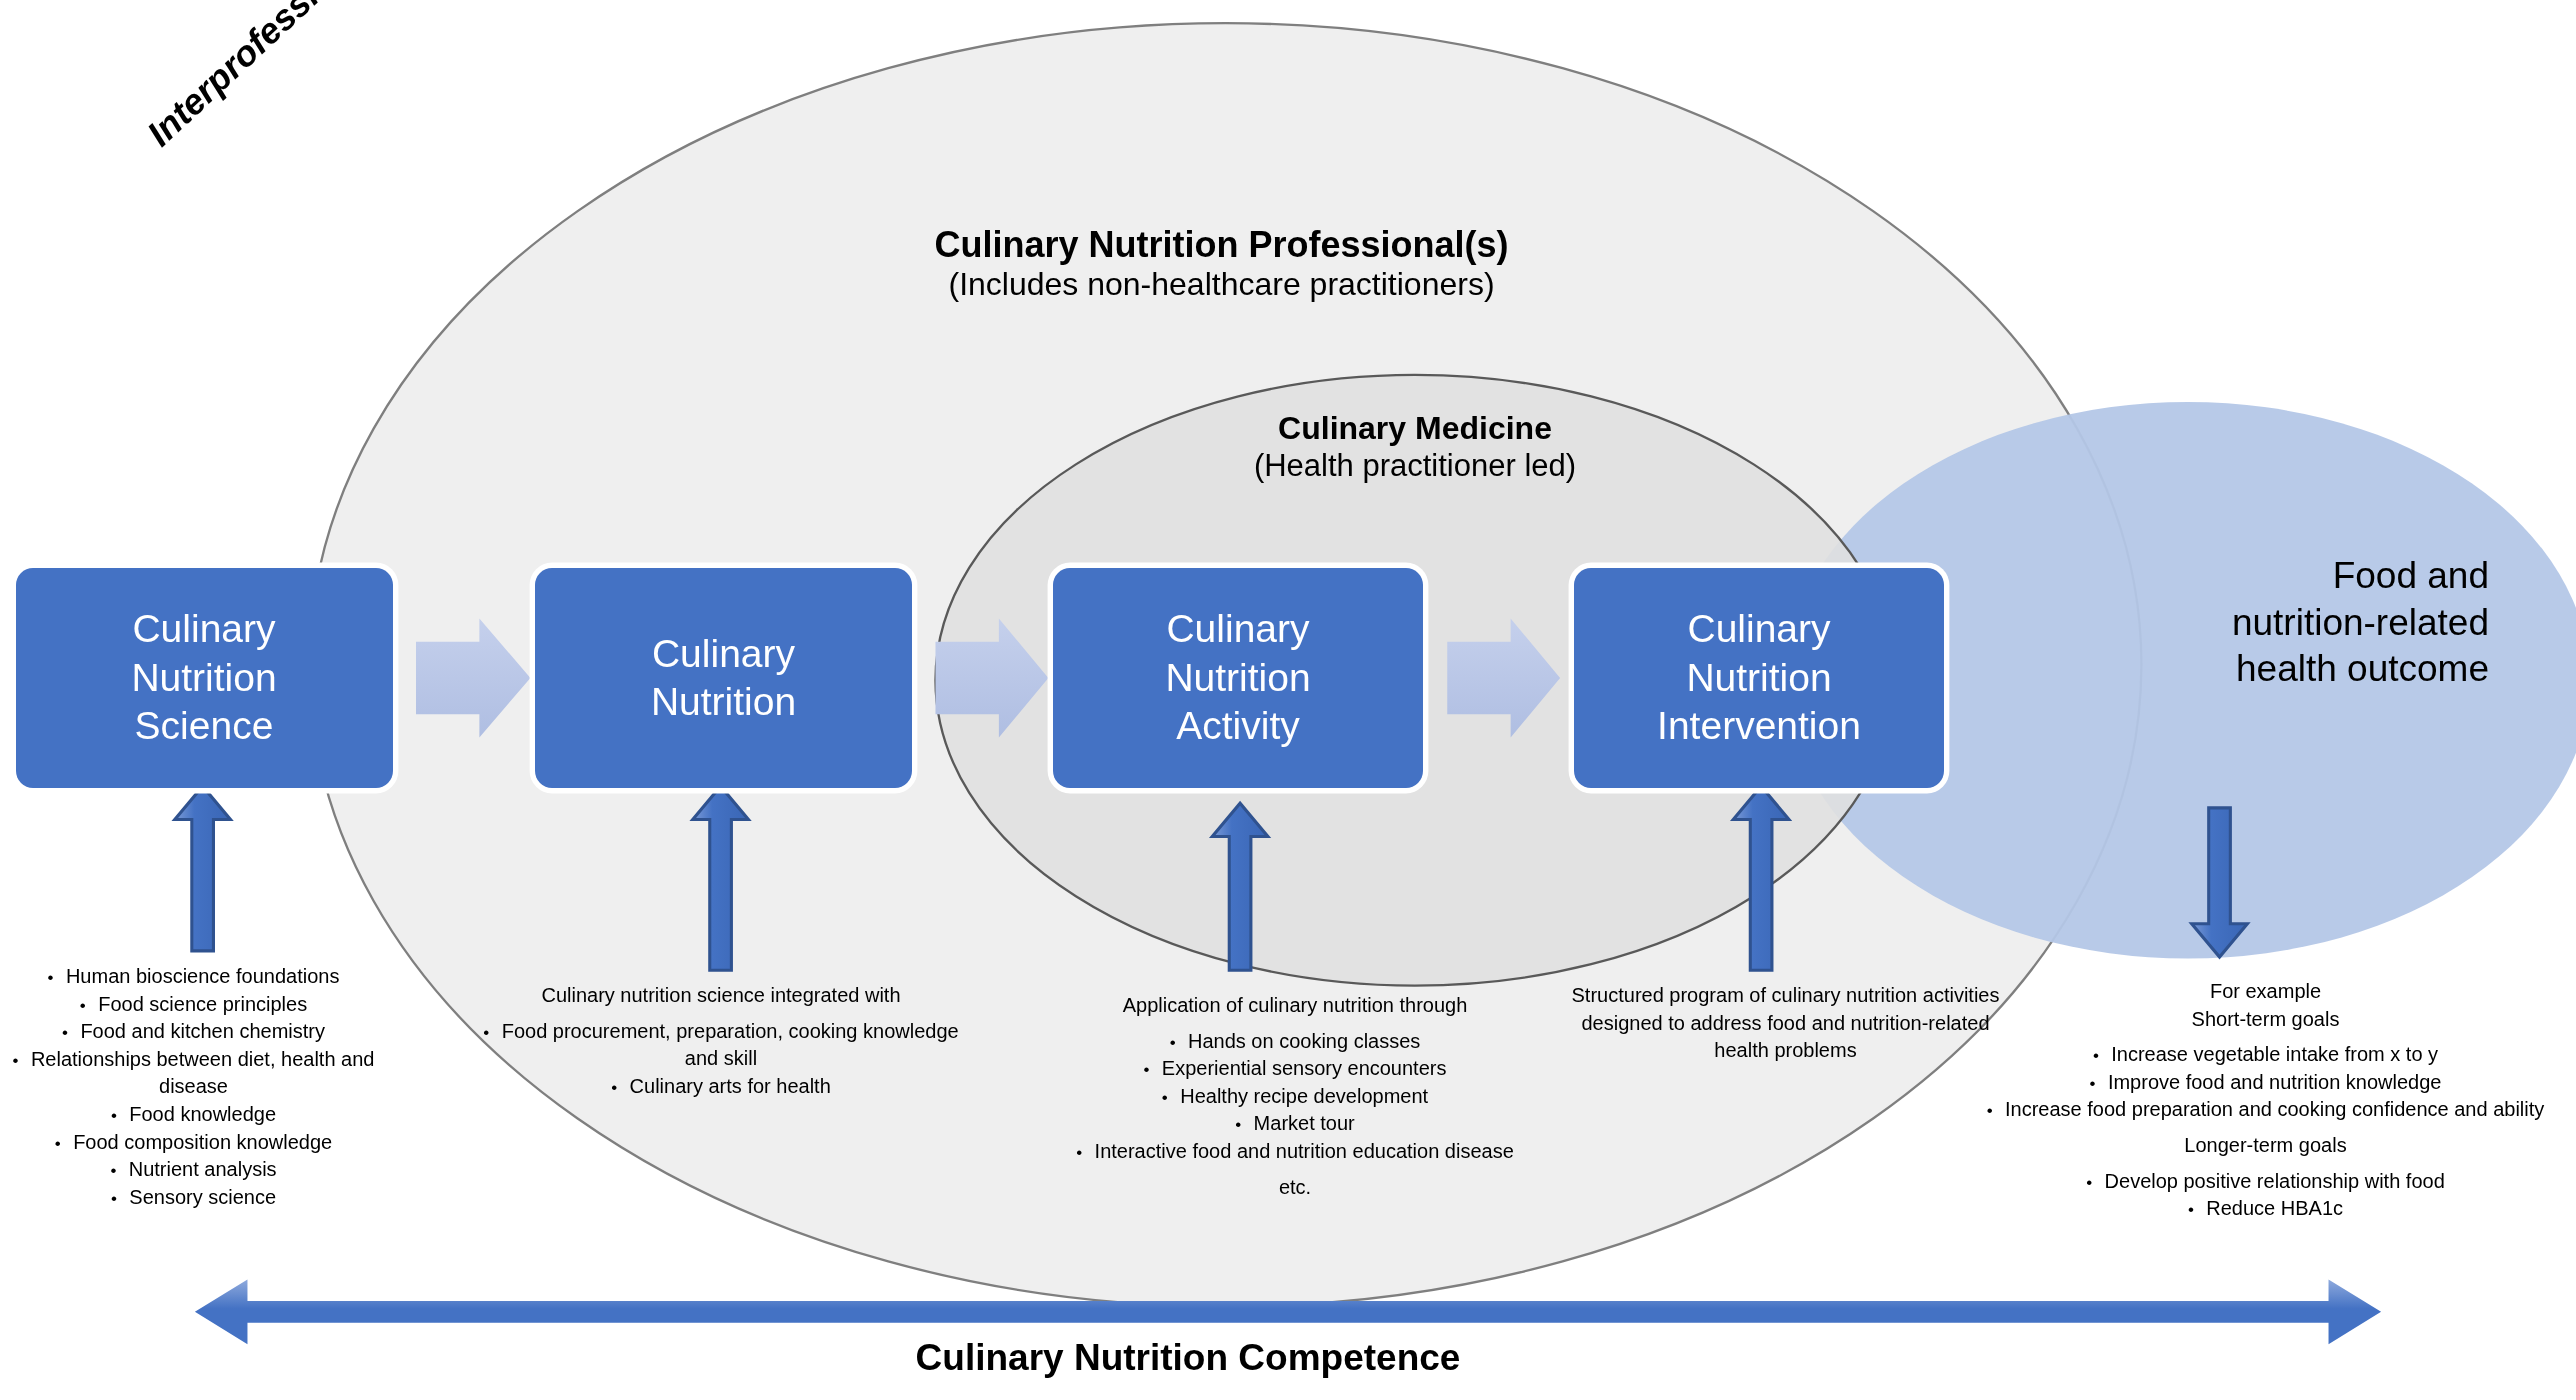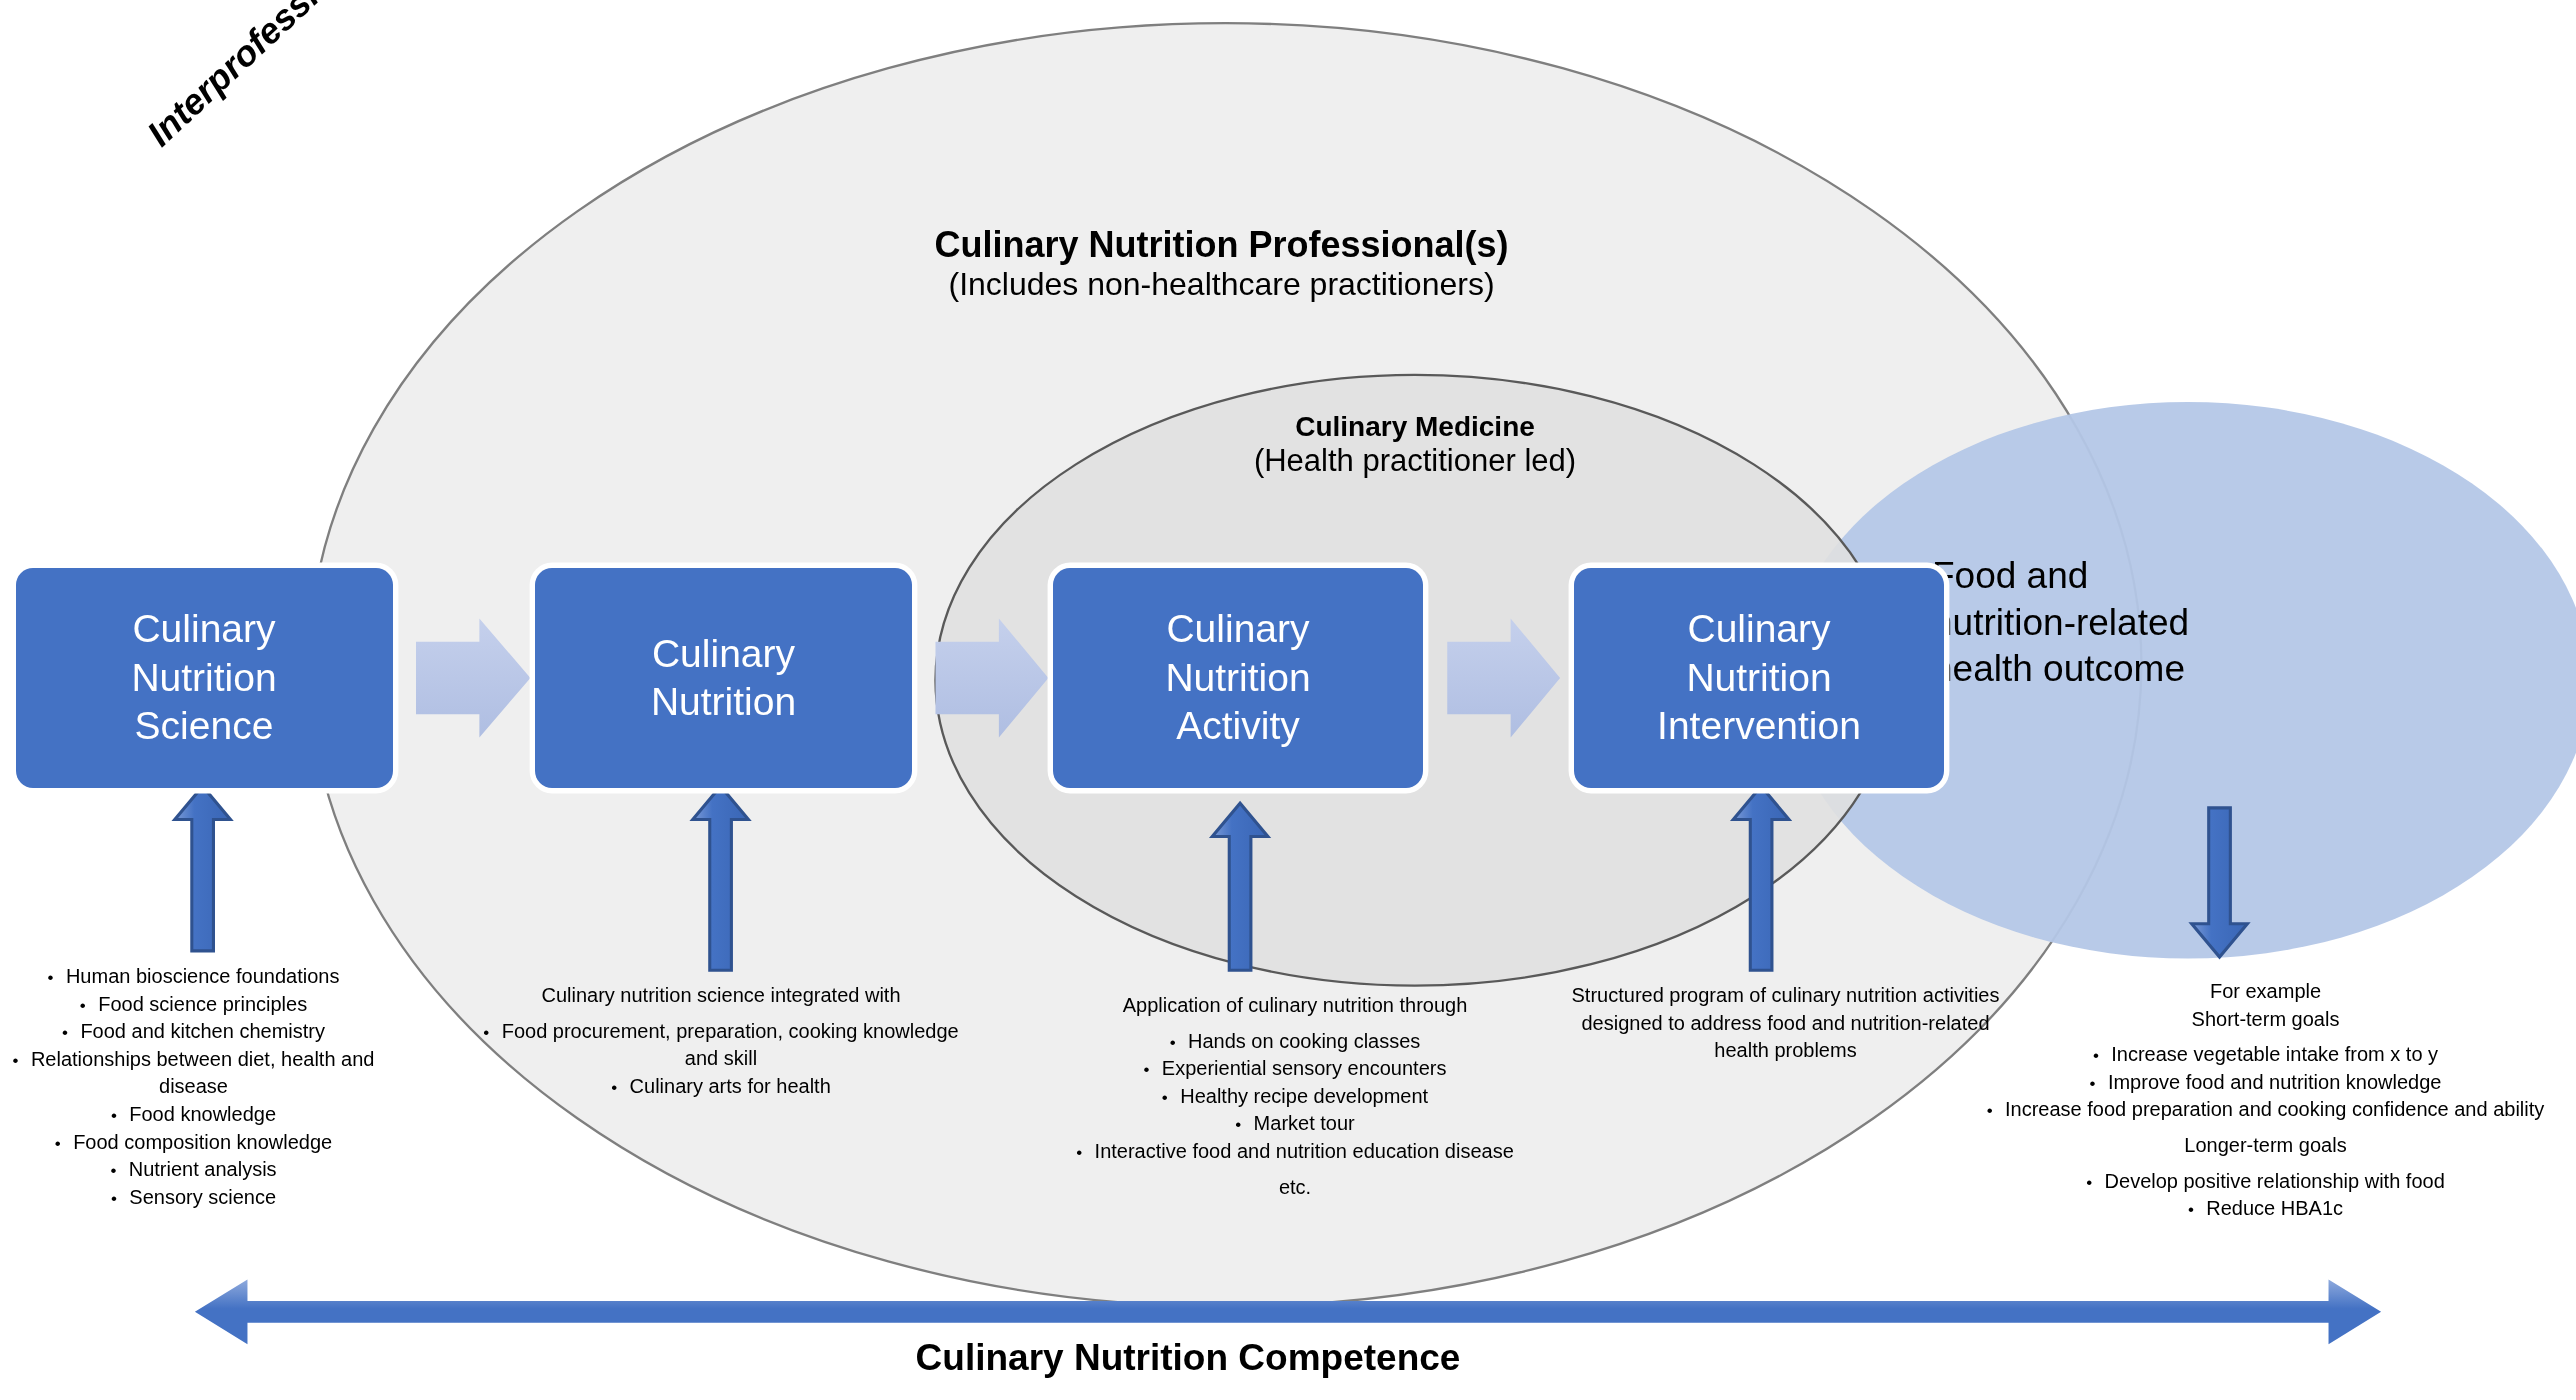"Culinary Medicine" #cm-title .main { font-size: 28px -> 32px }
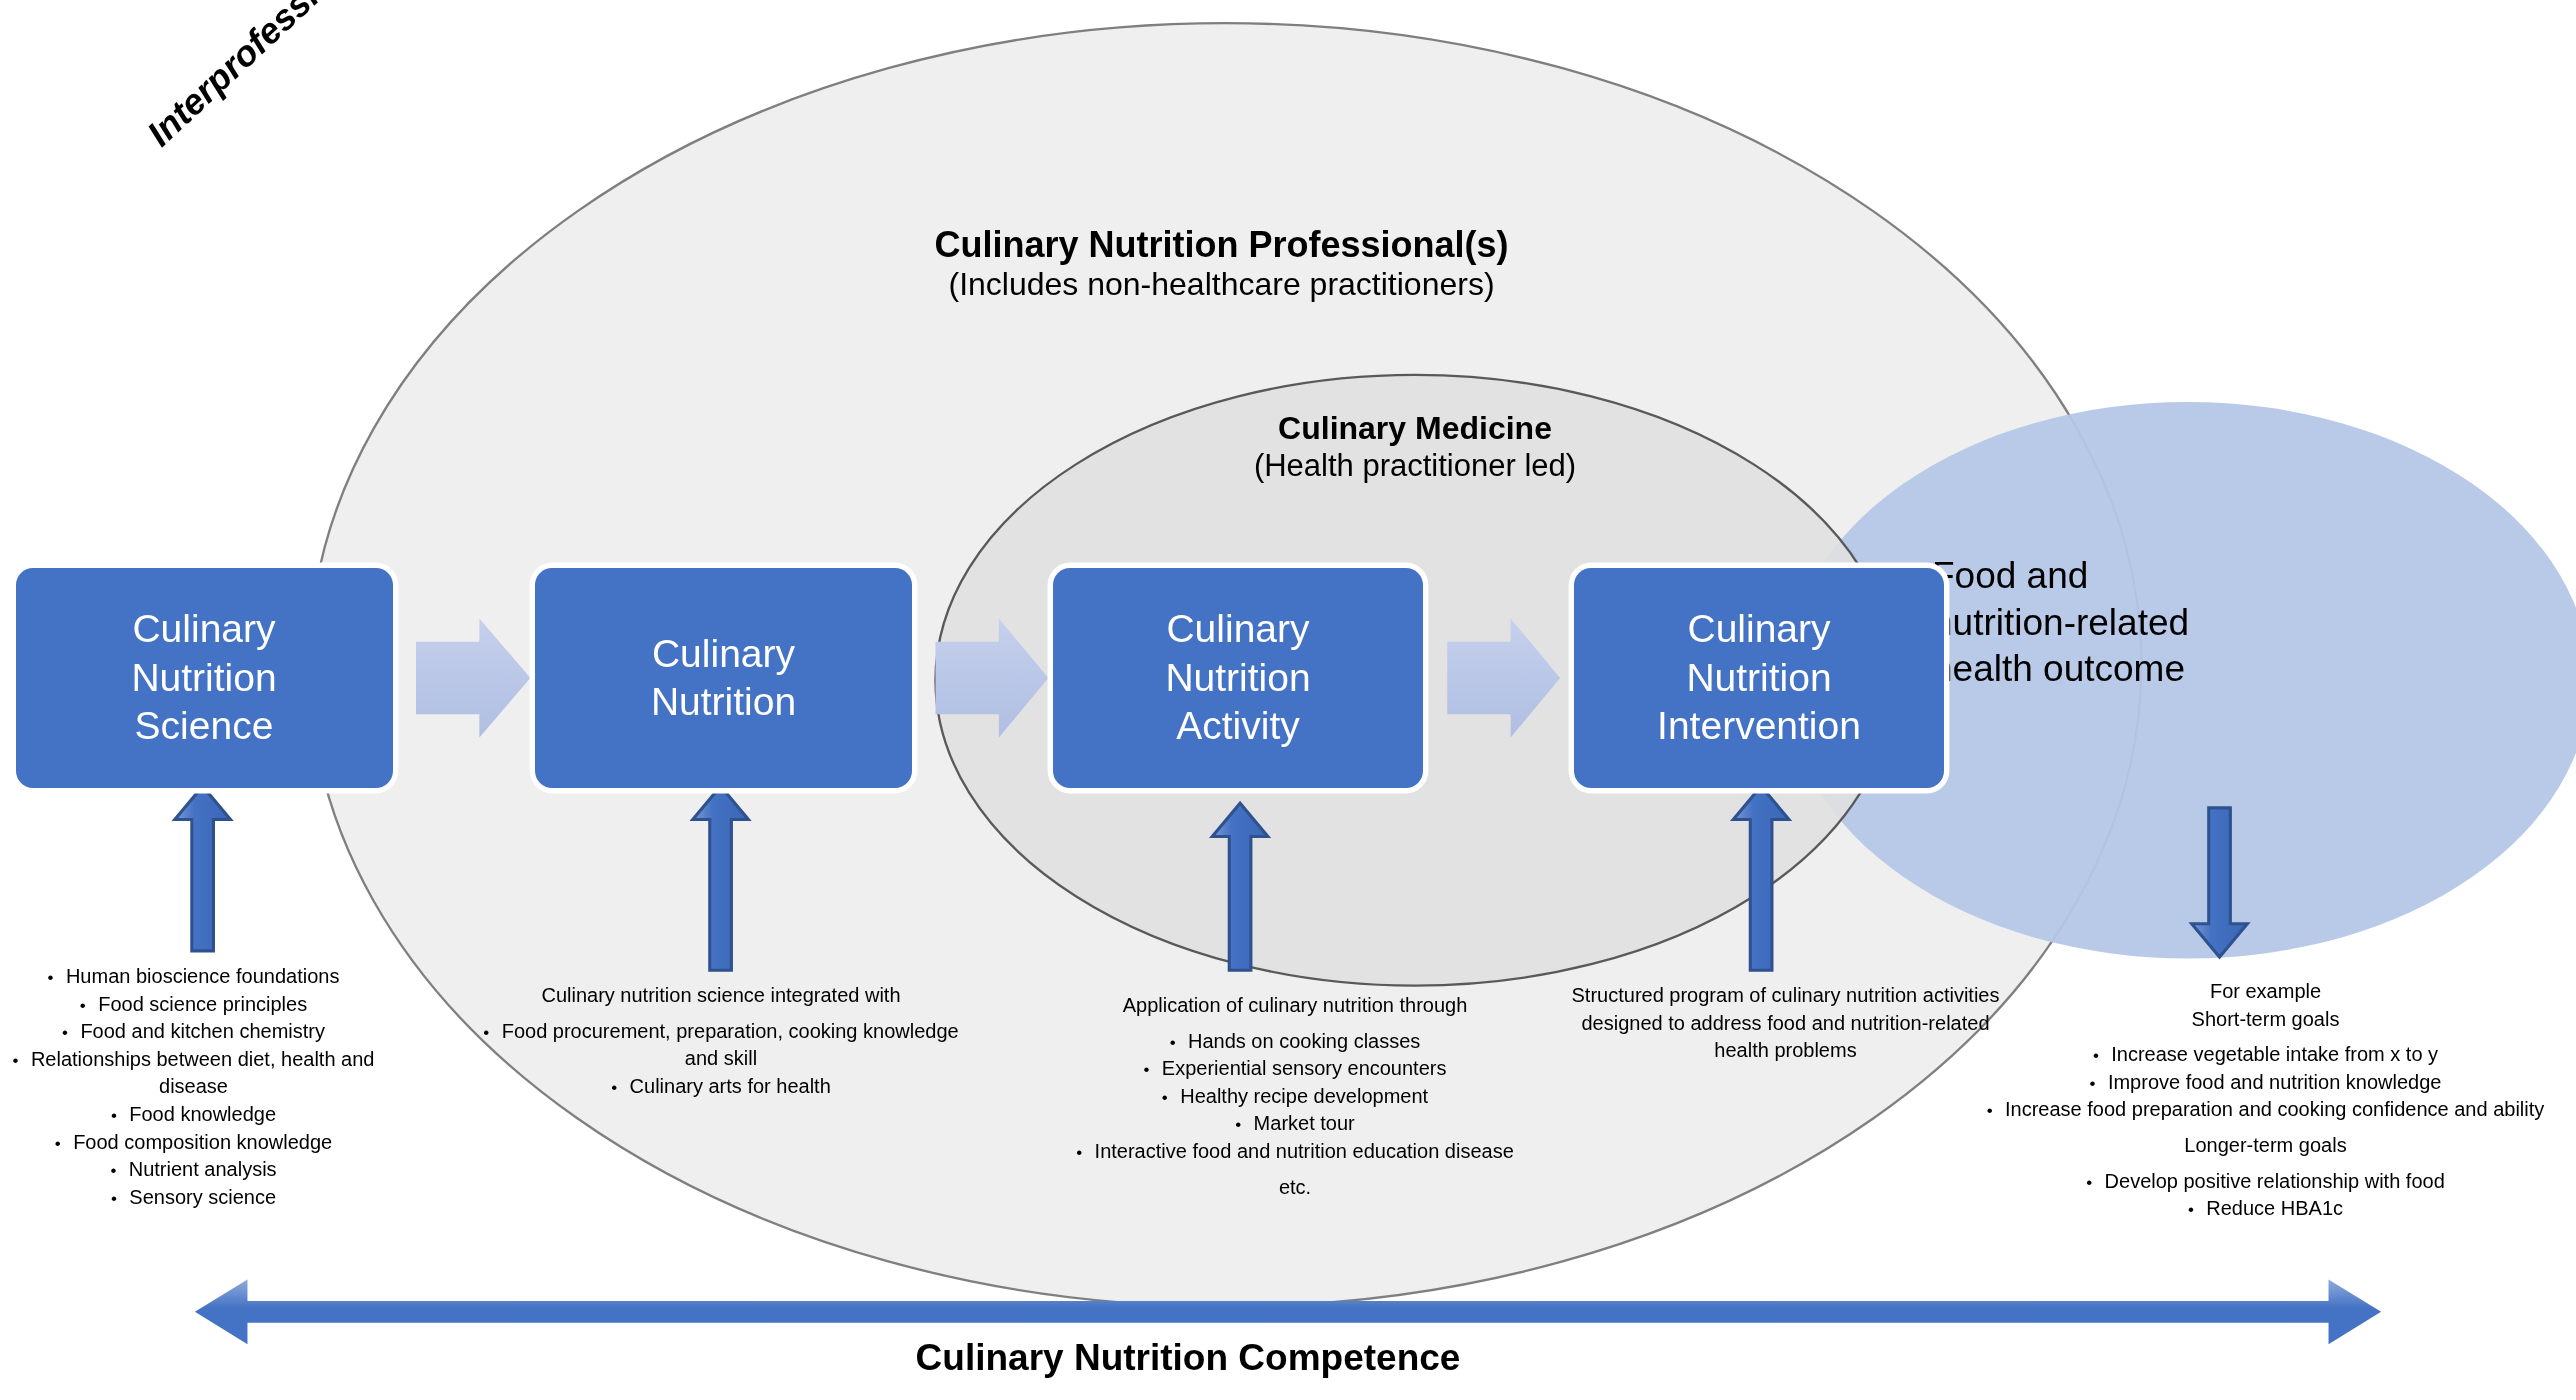"Food and" #outcome-label { left: 1932px -> 1979px; text-align: left -> right }
